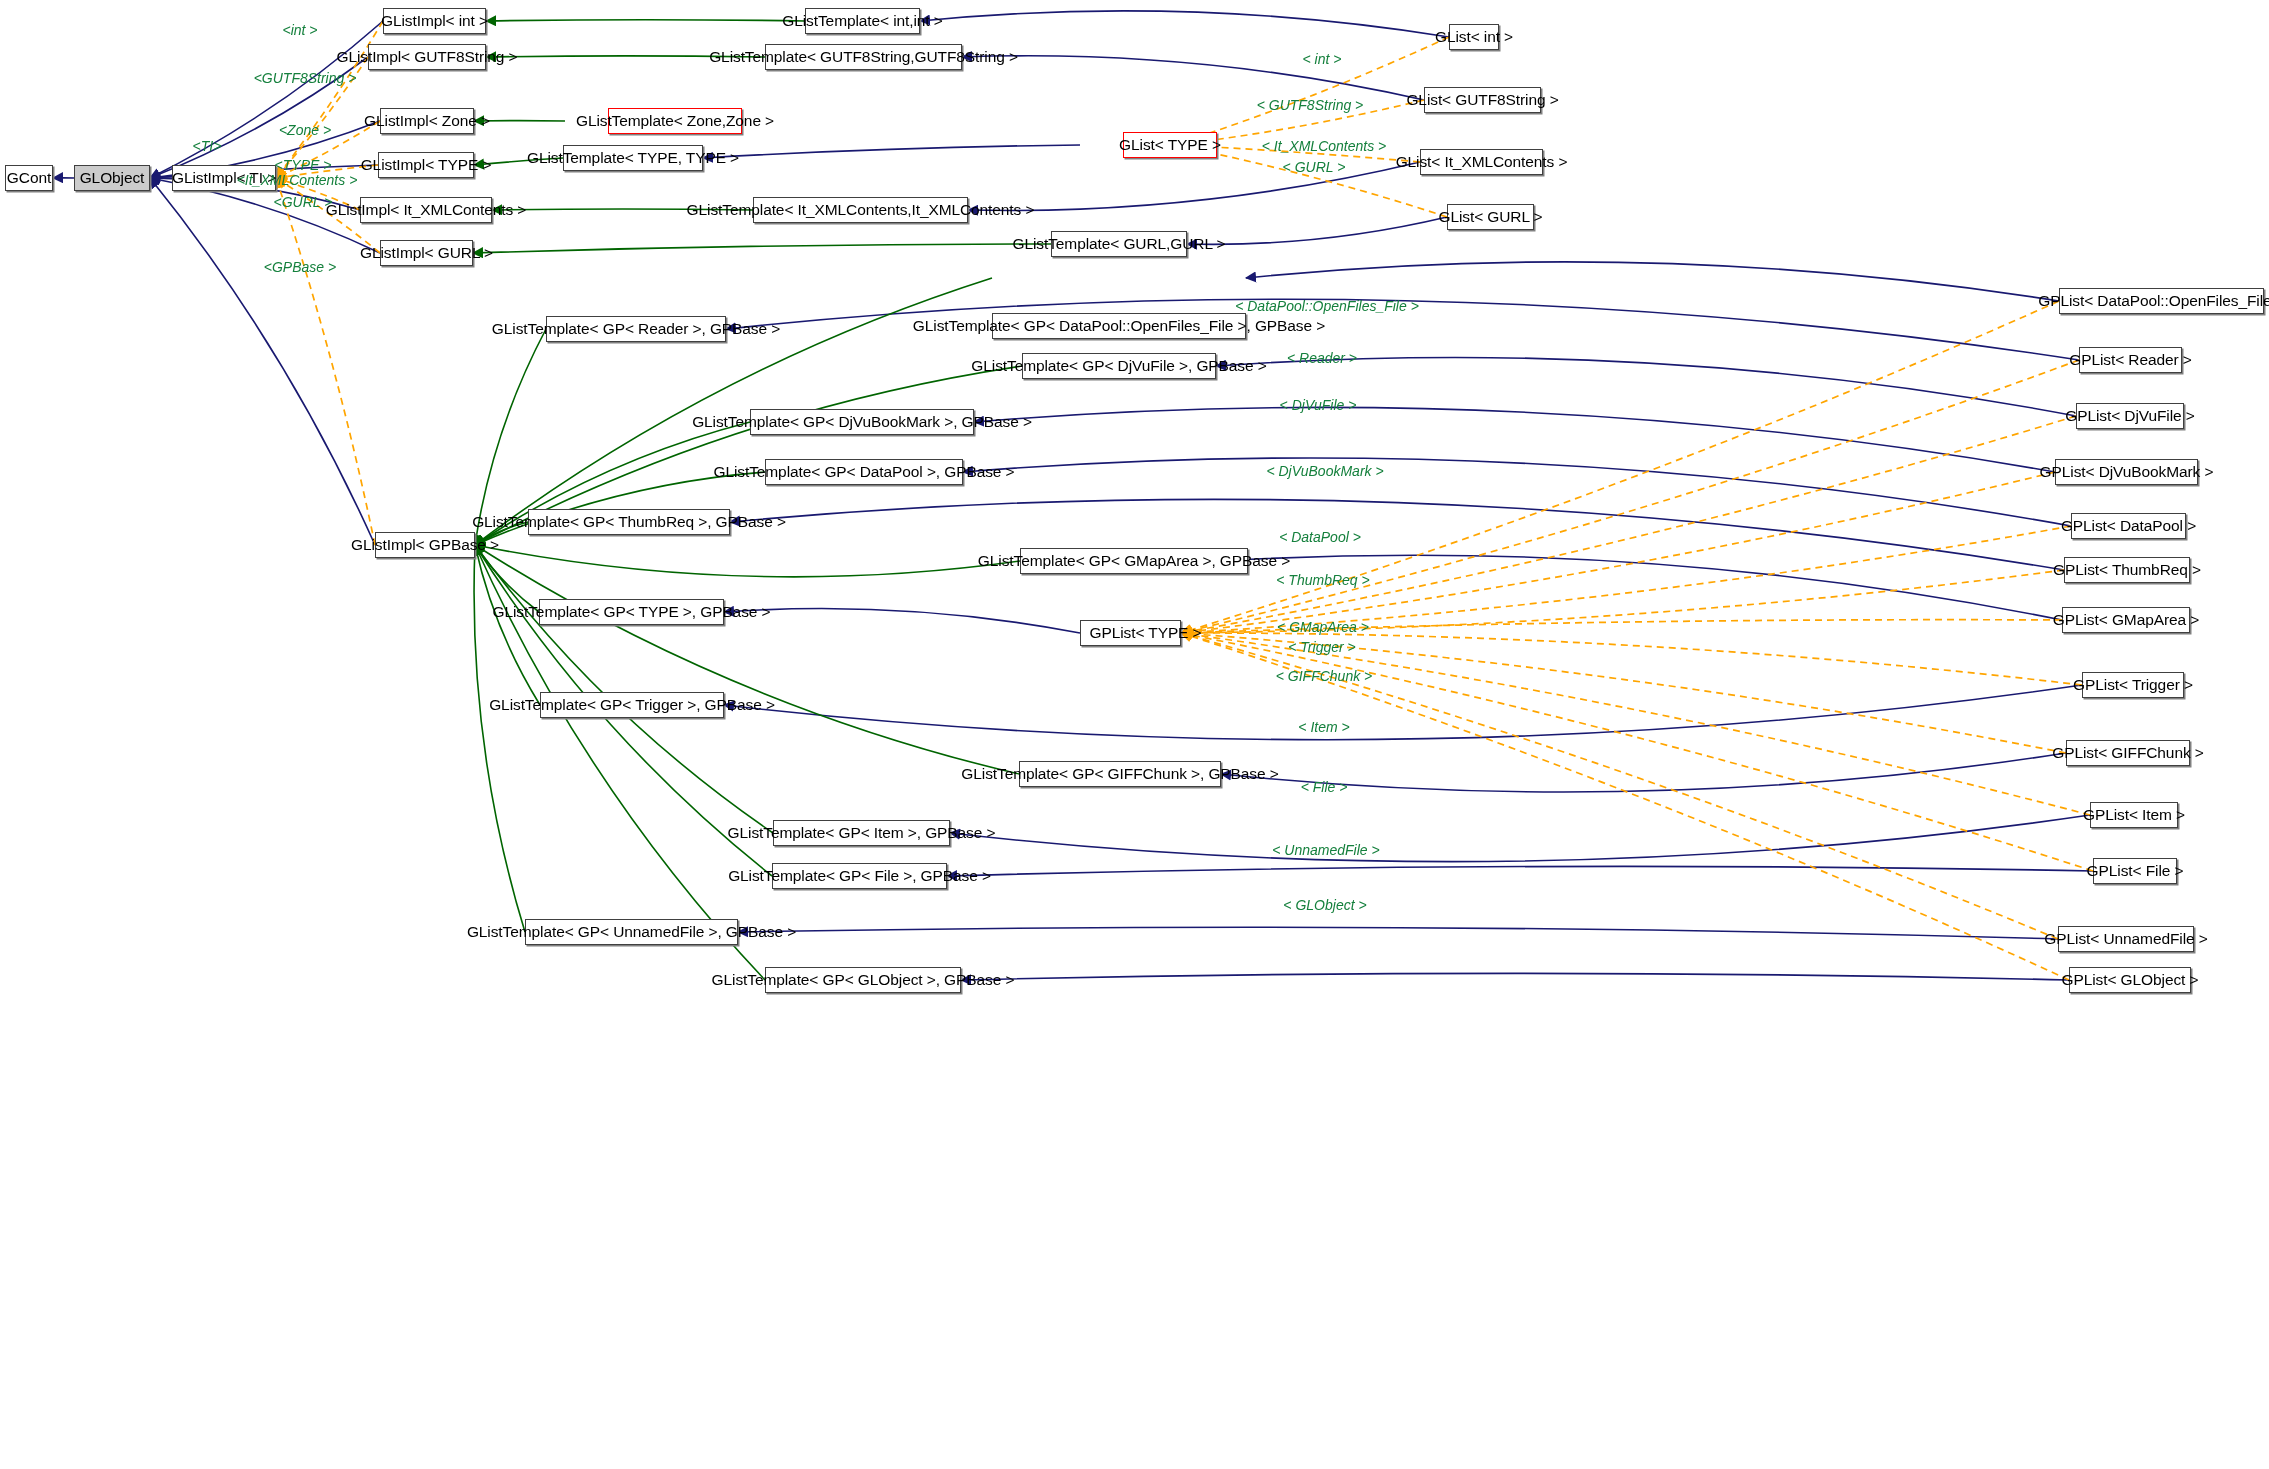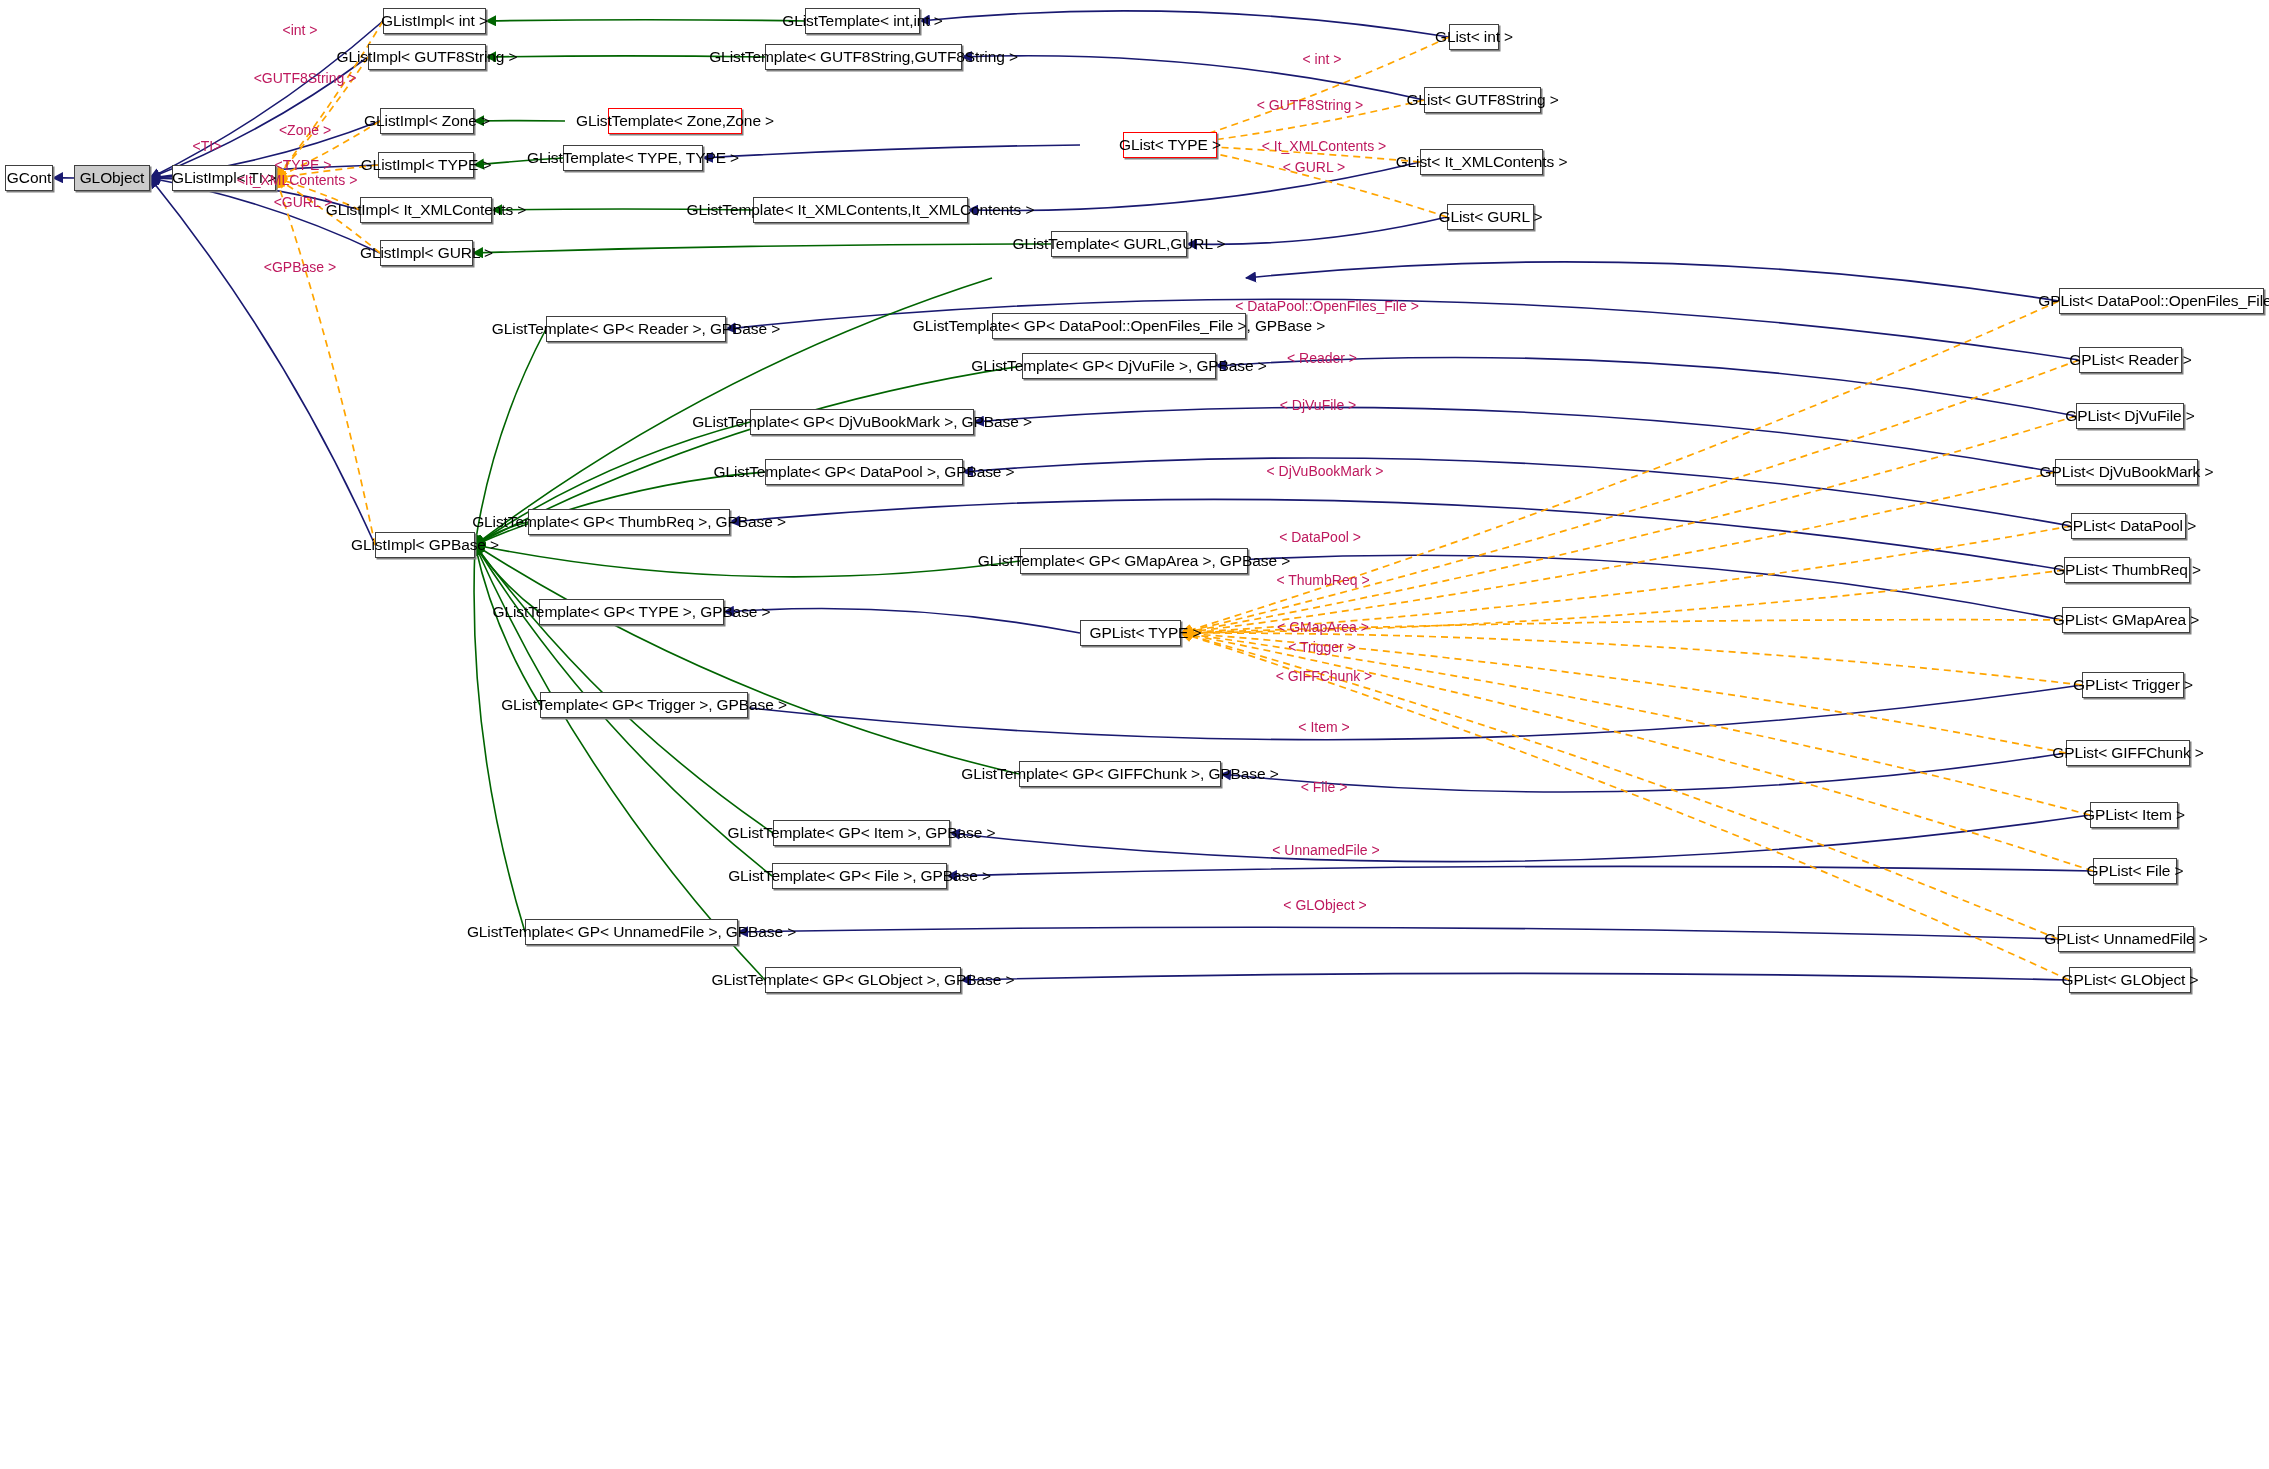"<int >" .edge-label { color: #be185d -> #15803d; font-style: none -> italic }
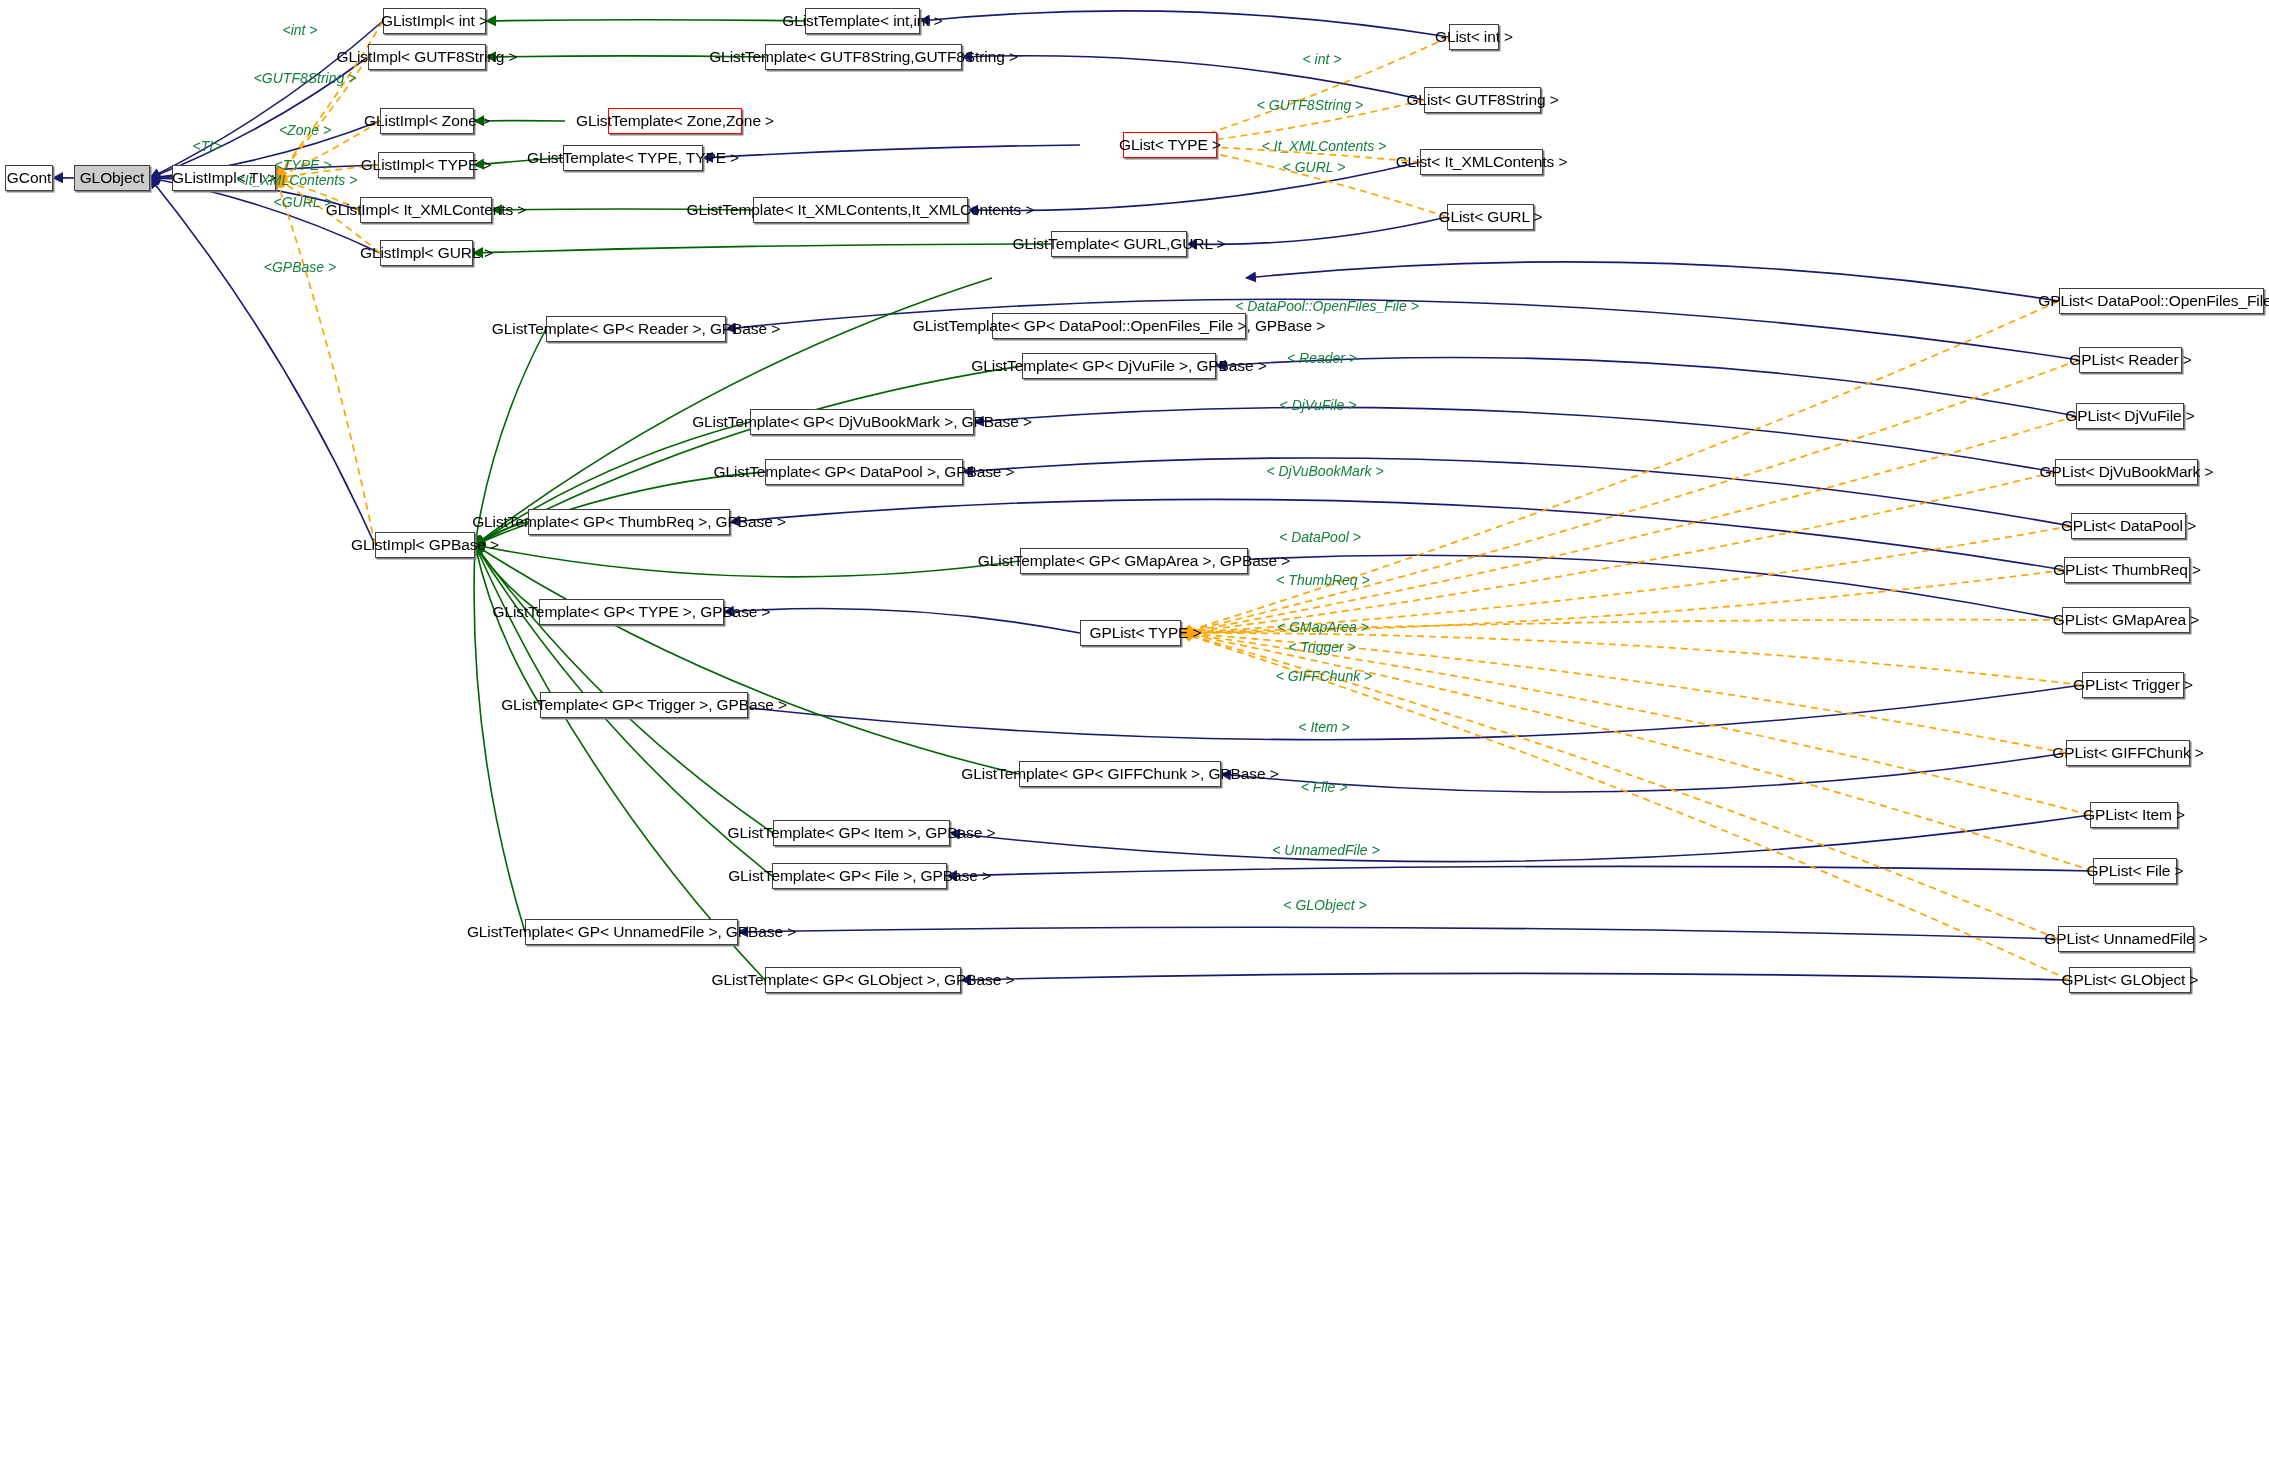"GListTemplate< GP< Trigger >, GPBase" div.node { width: 208px -> 184px }
